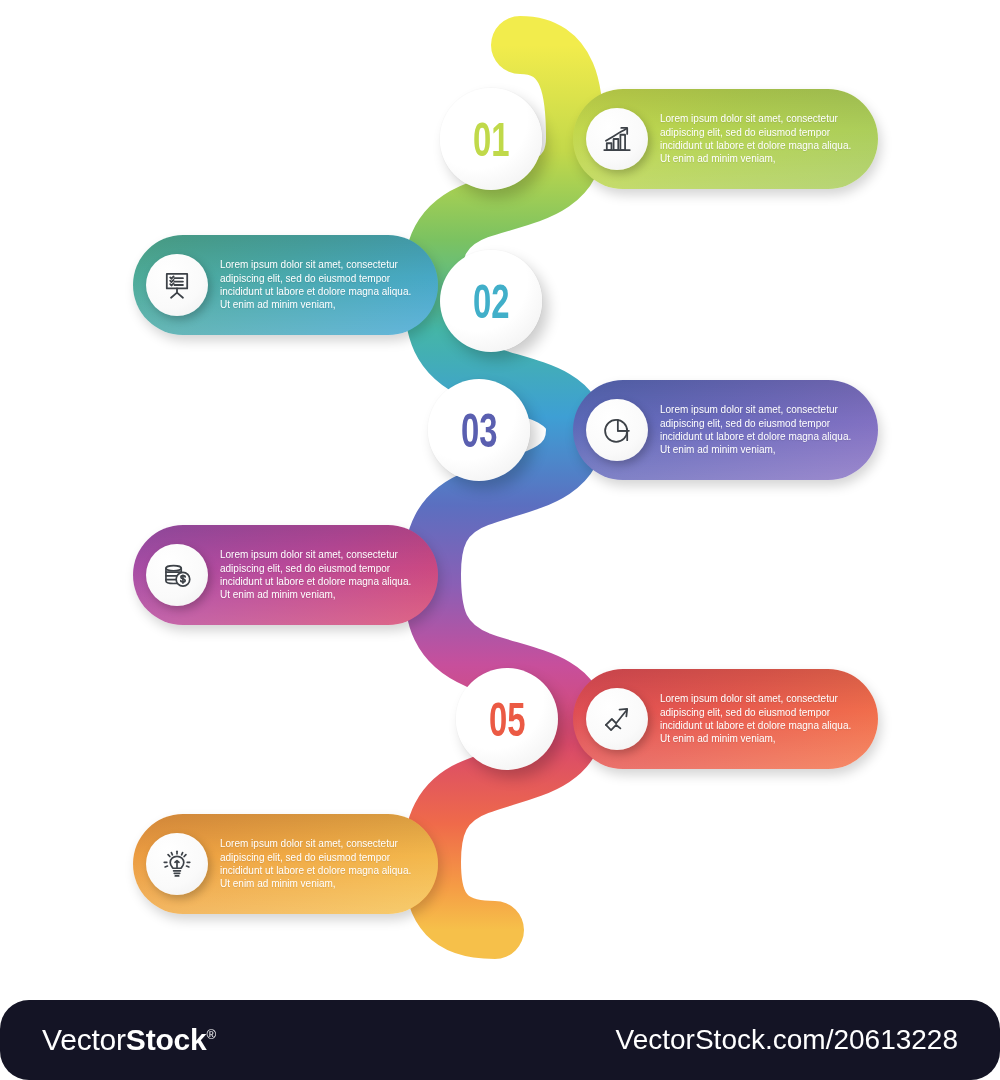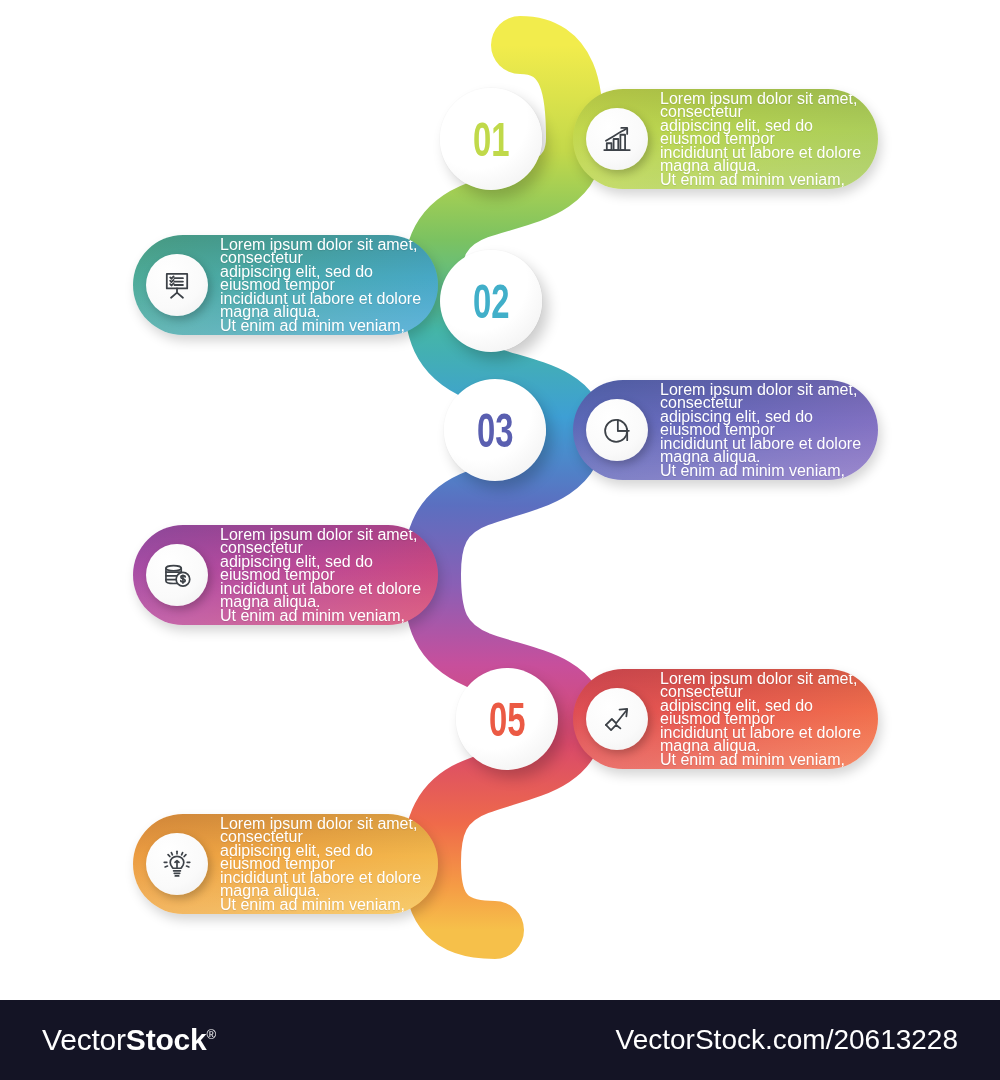"Lorem ipsum dolor sit amet," .pill-text { font-size: 16px -> 10px }
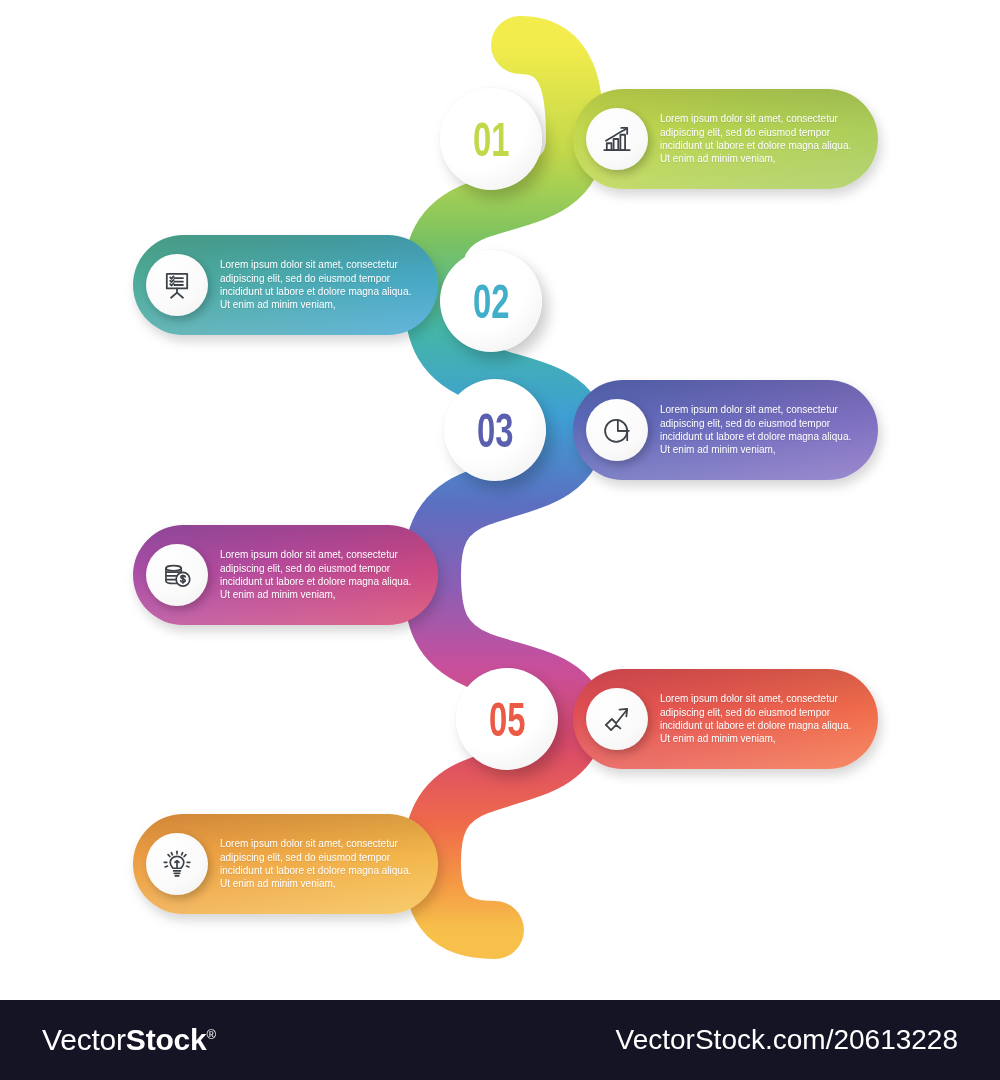"03" div.num-circle { left: 444px -> 428px }
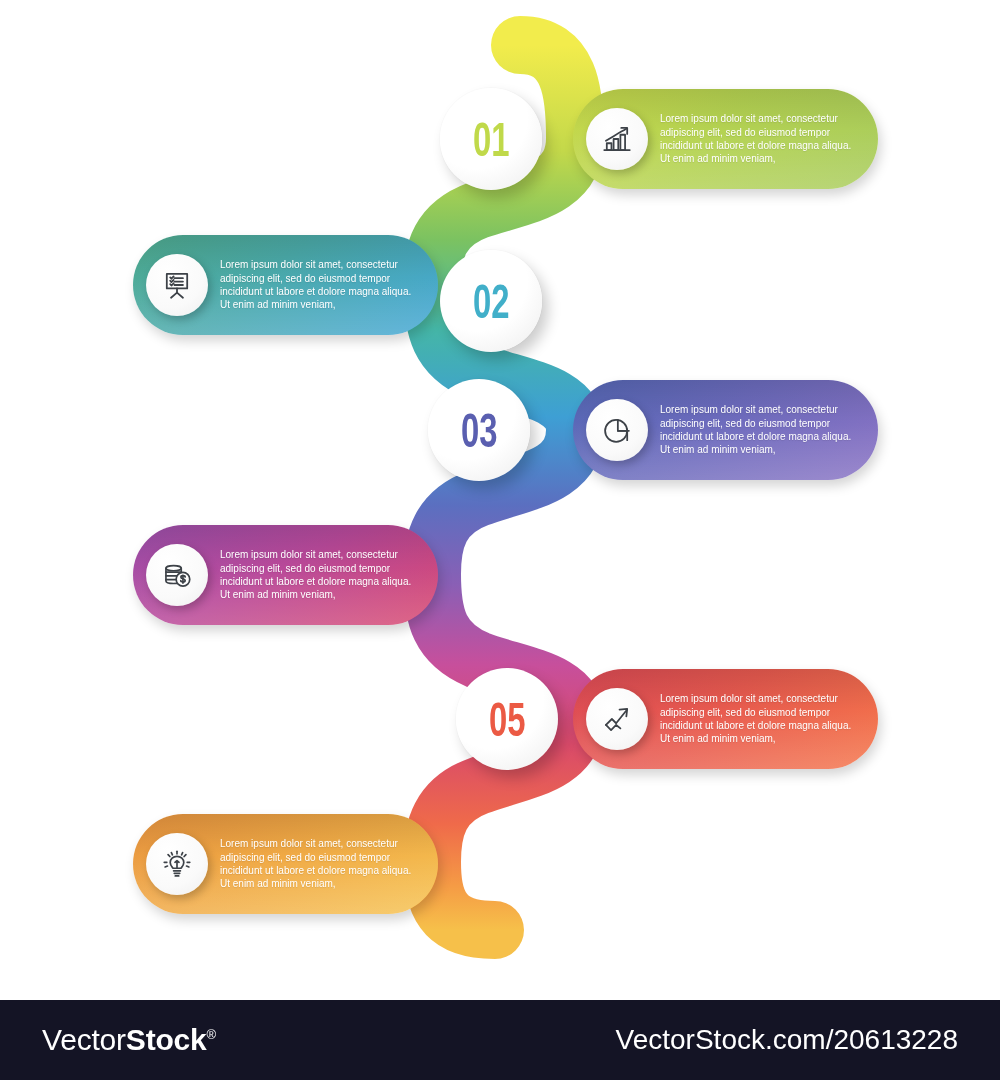"VectorStock®" #footer { border-radius: none -> 29px }
